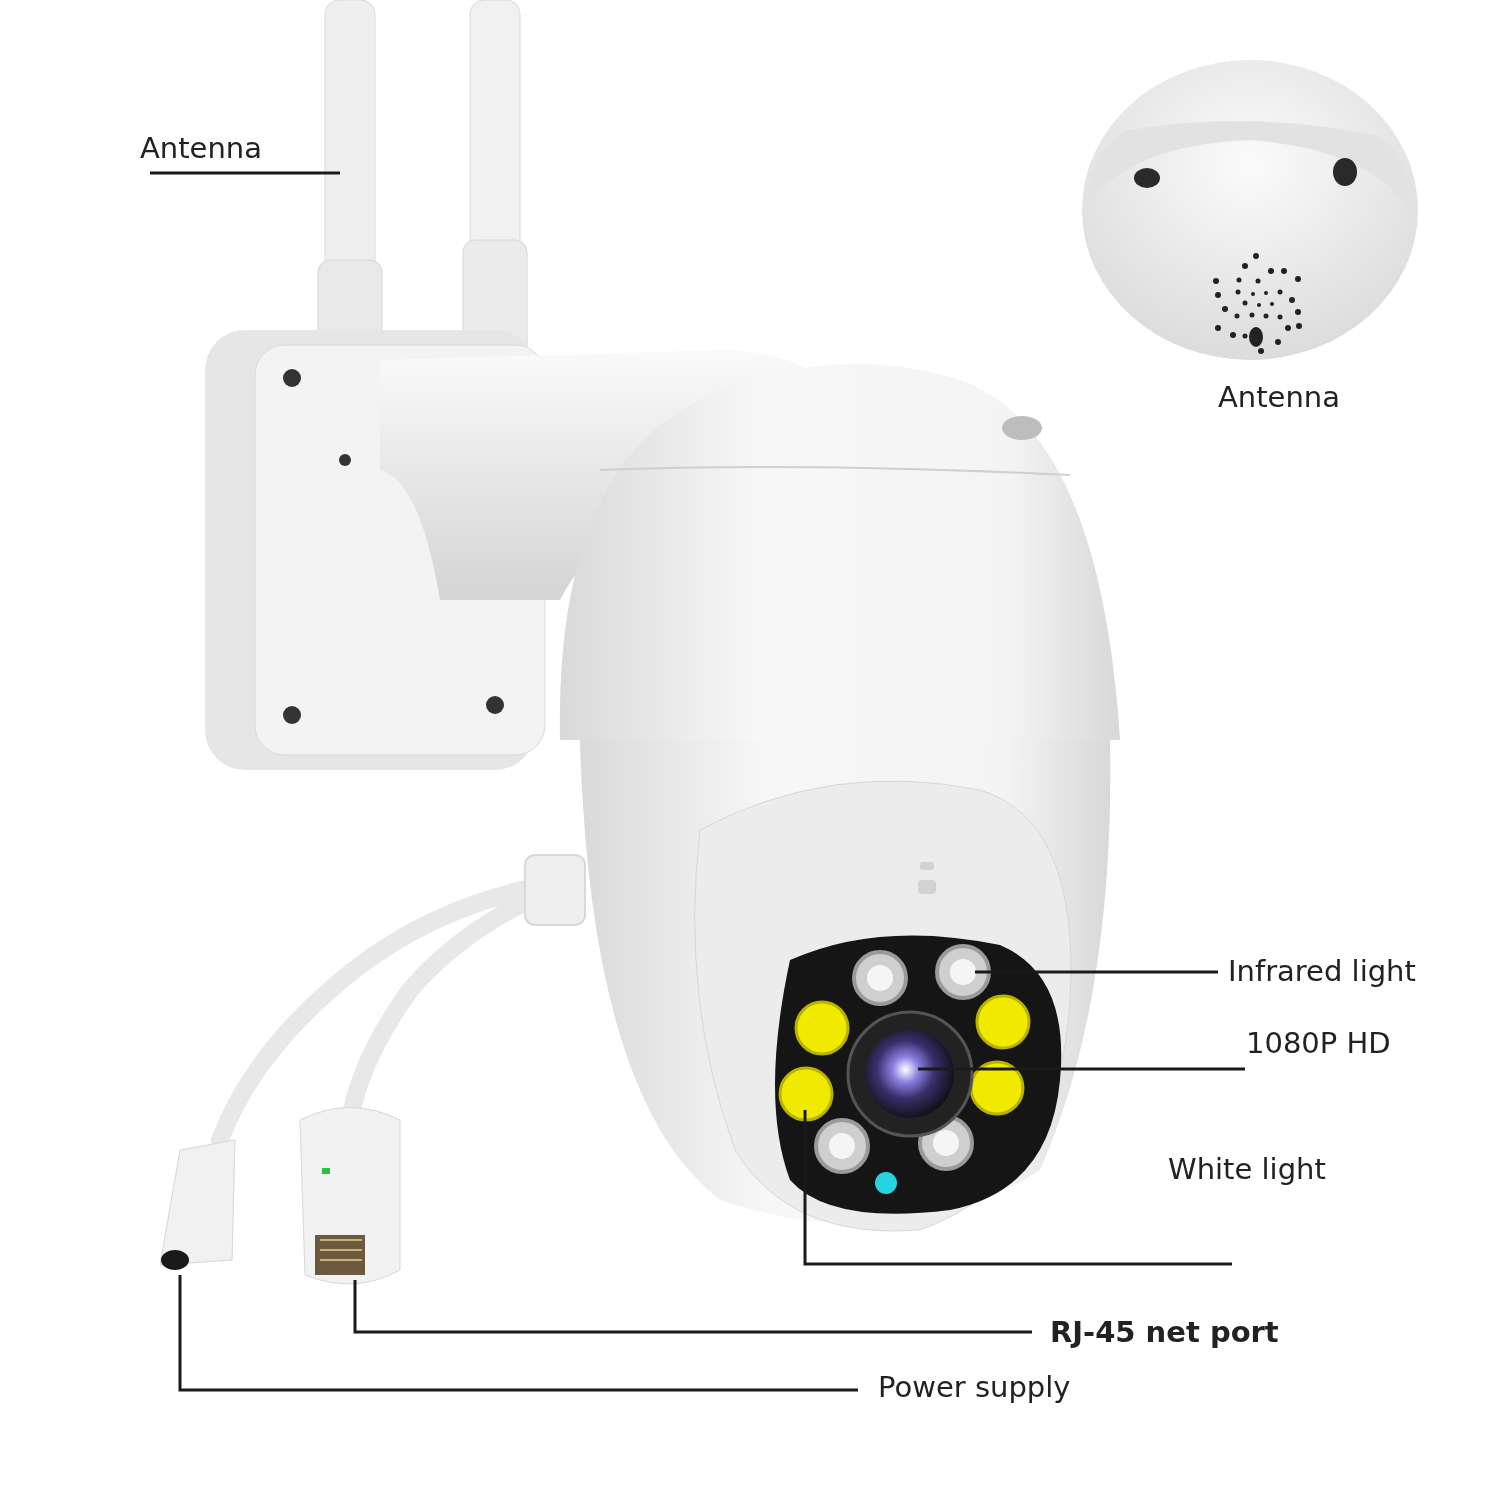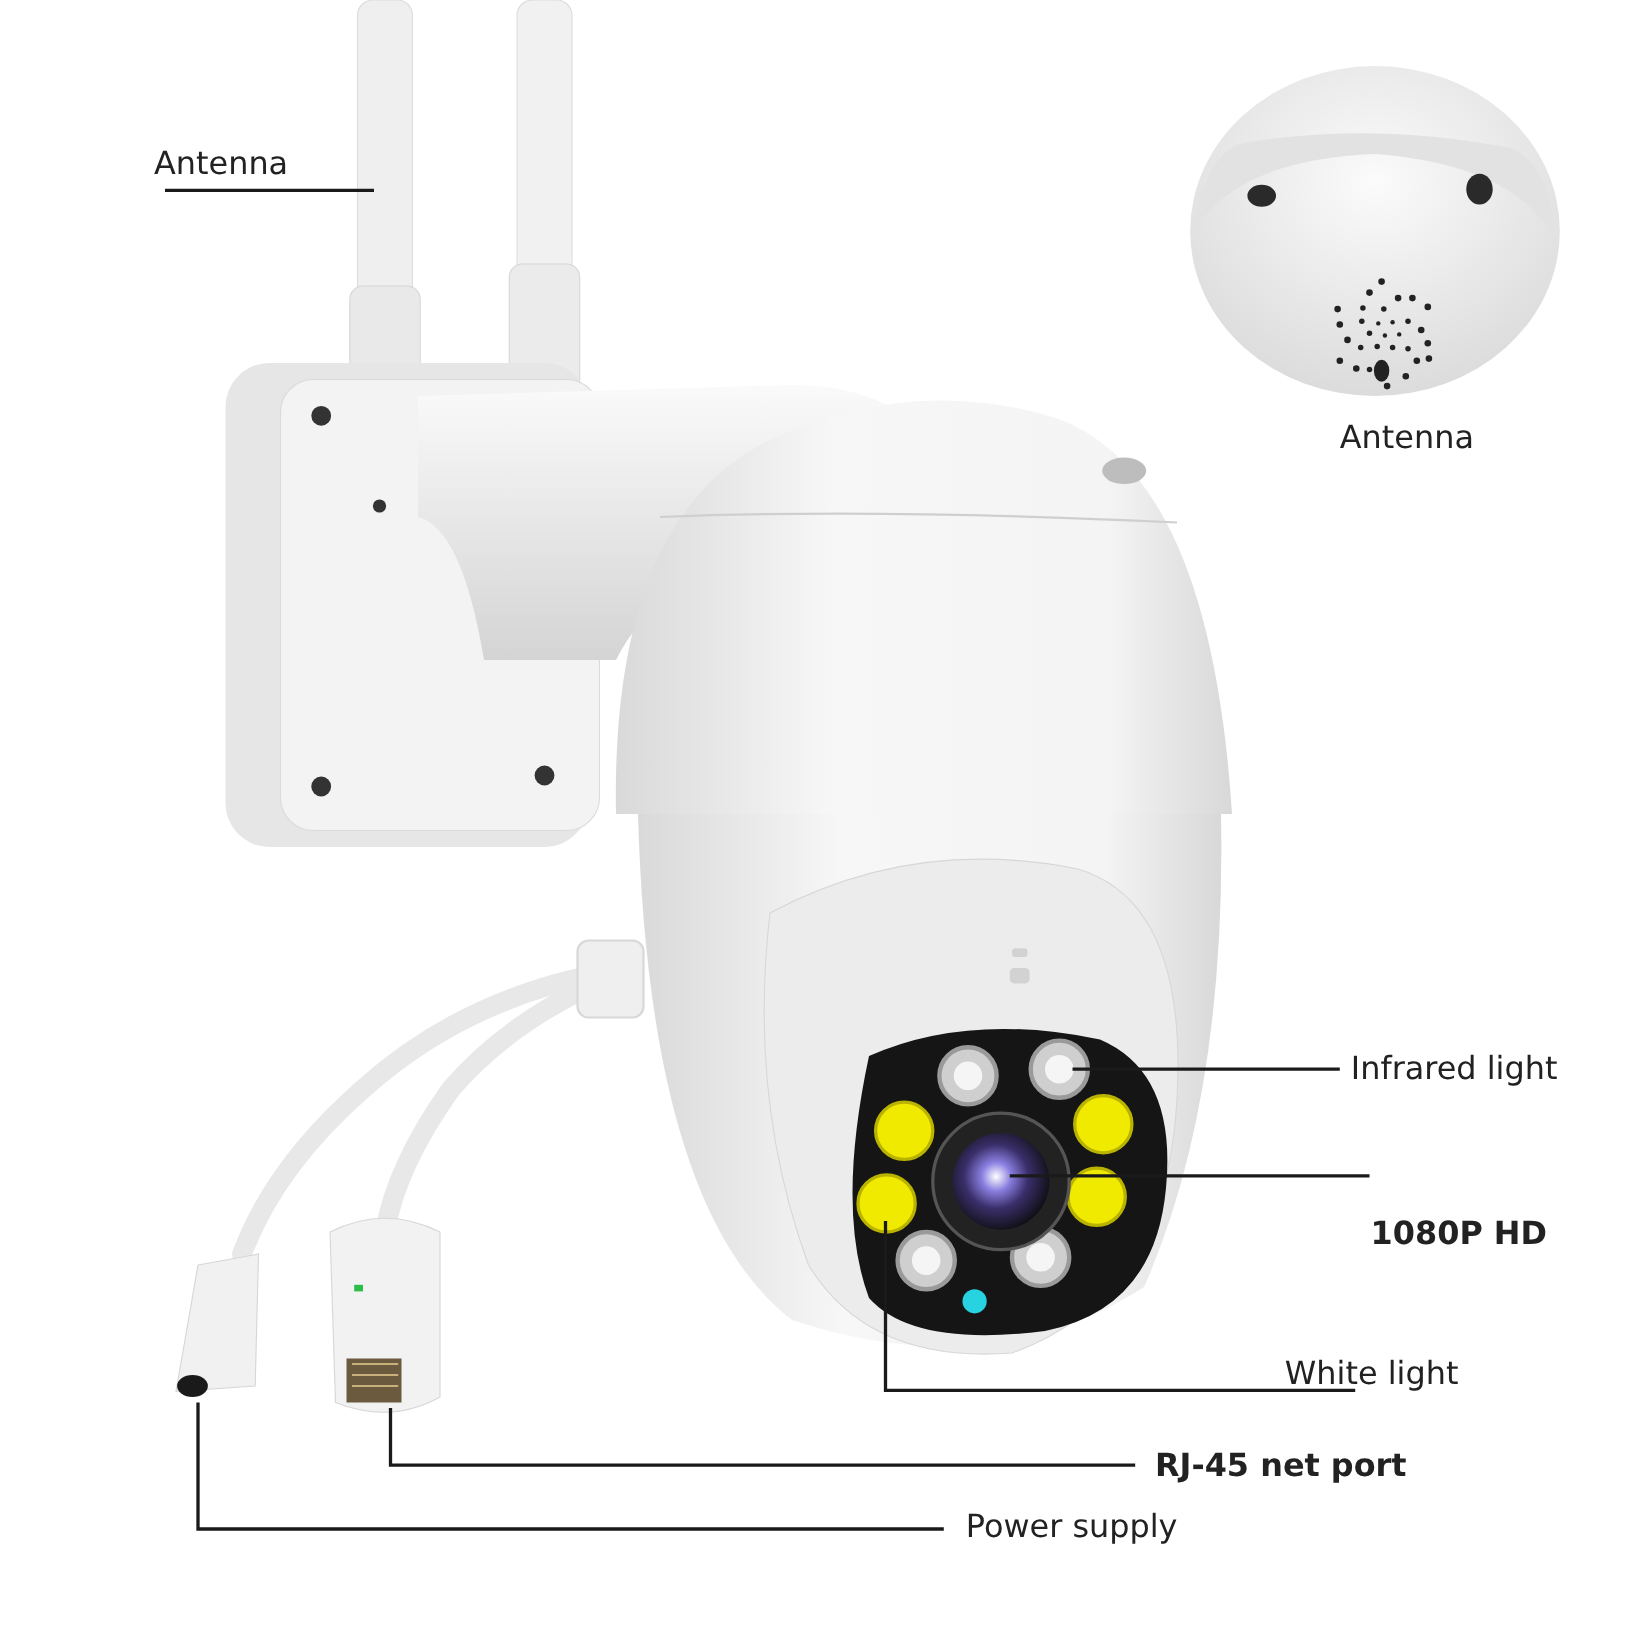"1080P HD" div.lbl { font-weight: bold -> none; top: 1104px -> 1026px }
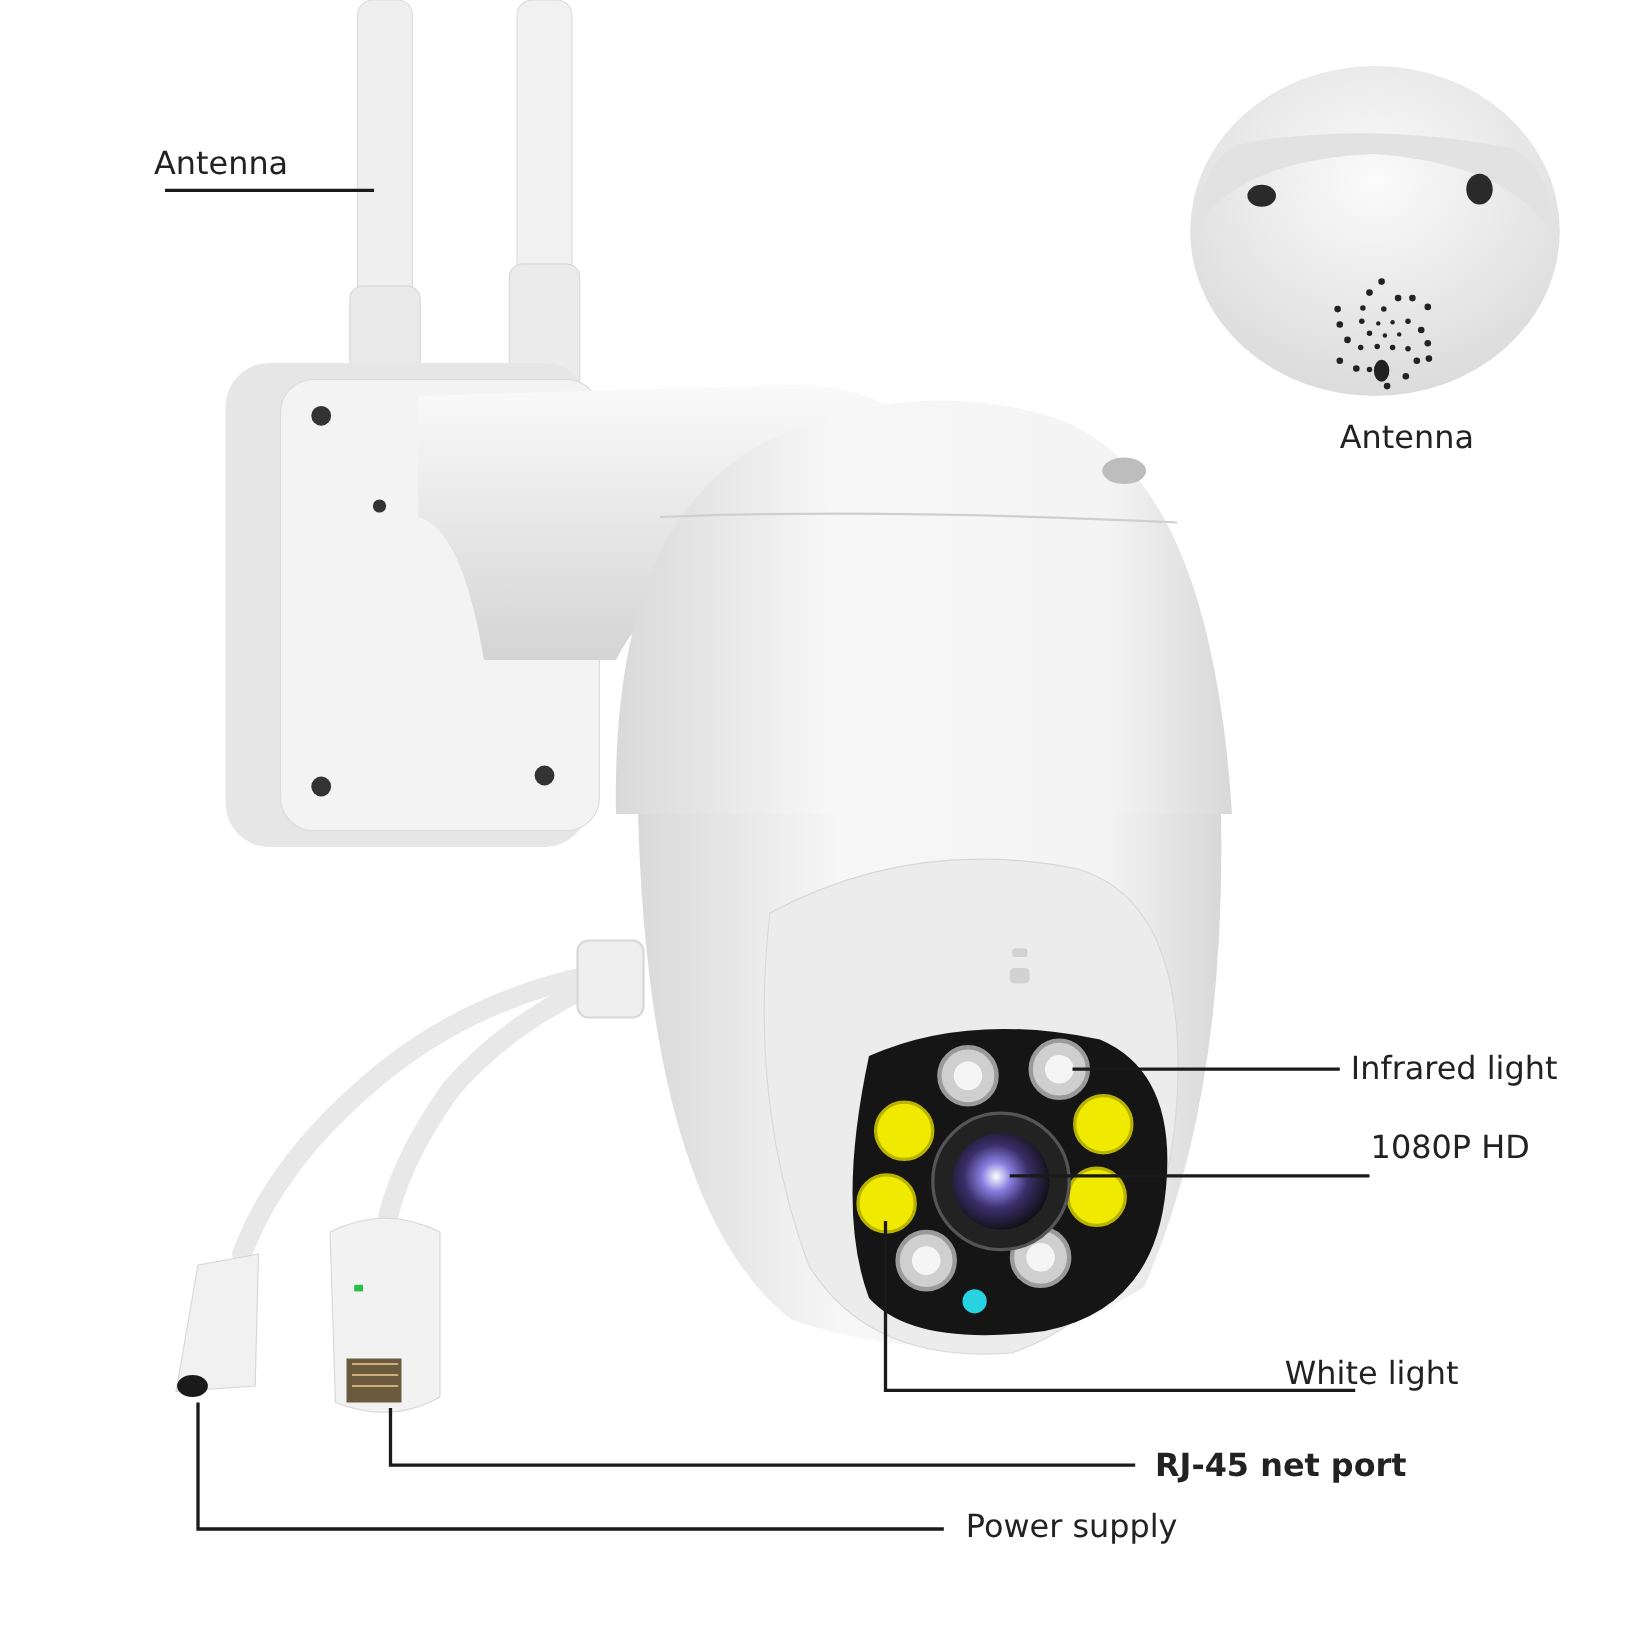"White light" div.lbl { top: 1231px -> 1152px }
